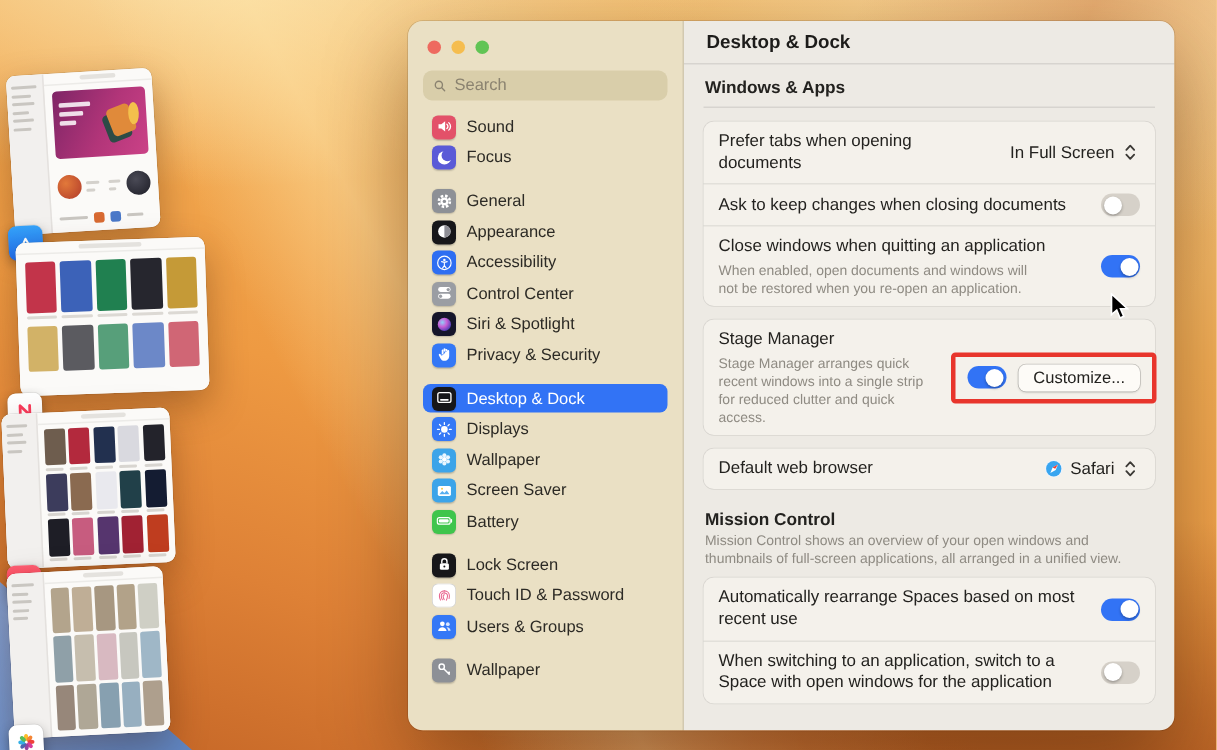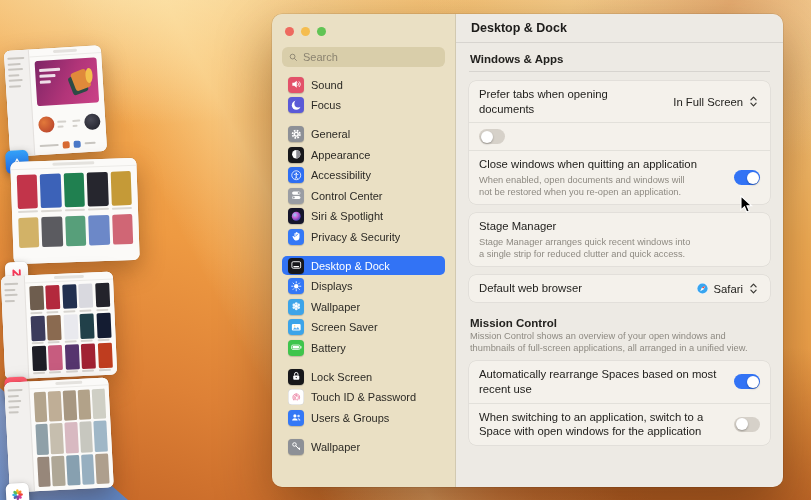"Ask to keep changes when" div.row-text { html: none -> <div> <div>Ask to keep changes when closing documents</div> </div> }
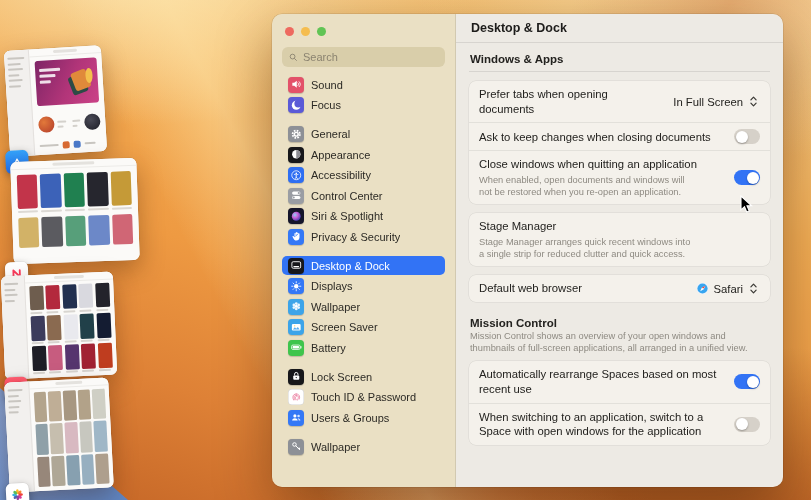"Customize..." div.row-ctrl { html: none -> <div> <span> <span> <span></span> </span> <span>Customize...</span> </span> </div> }
